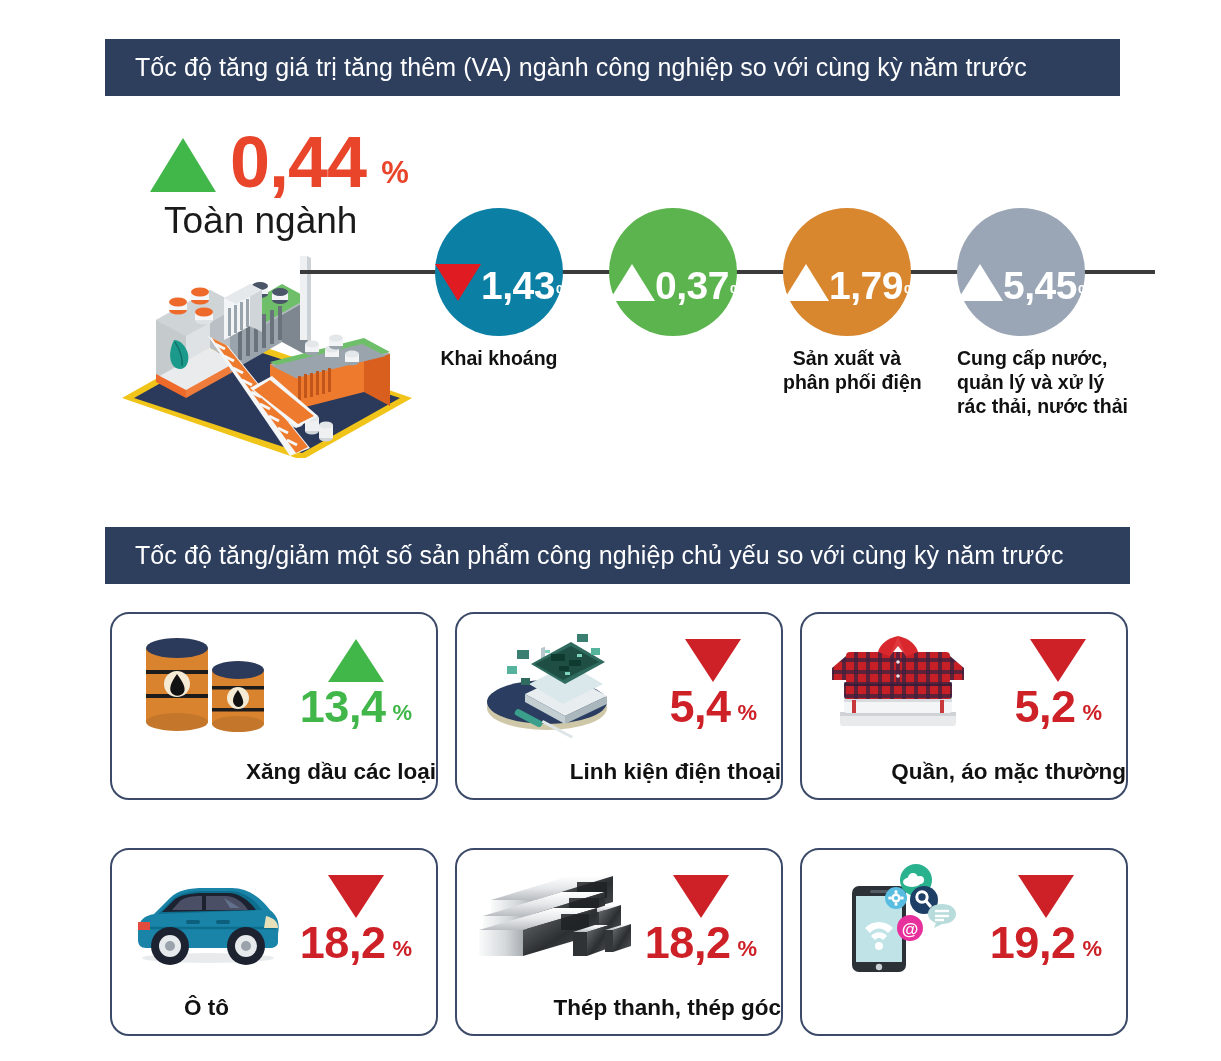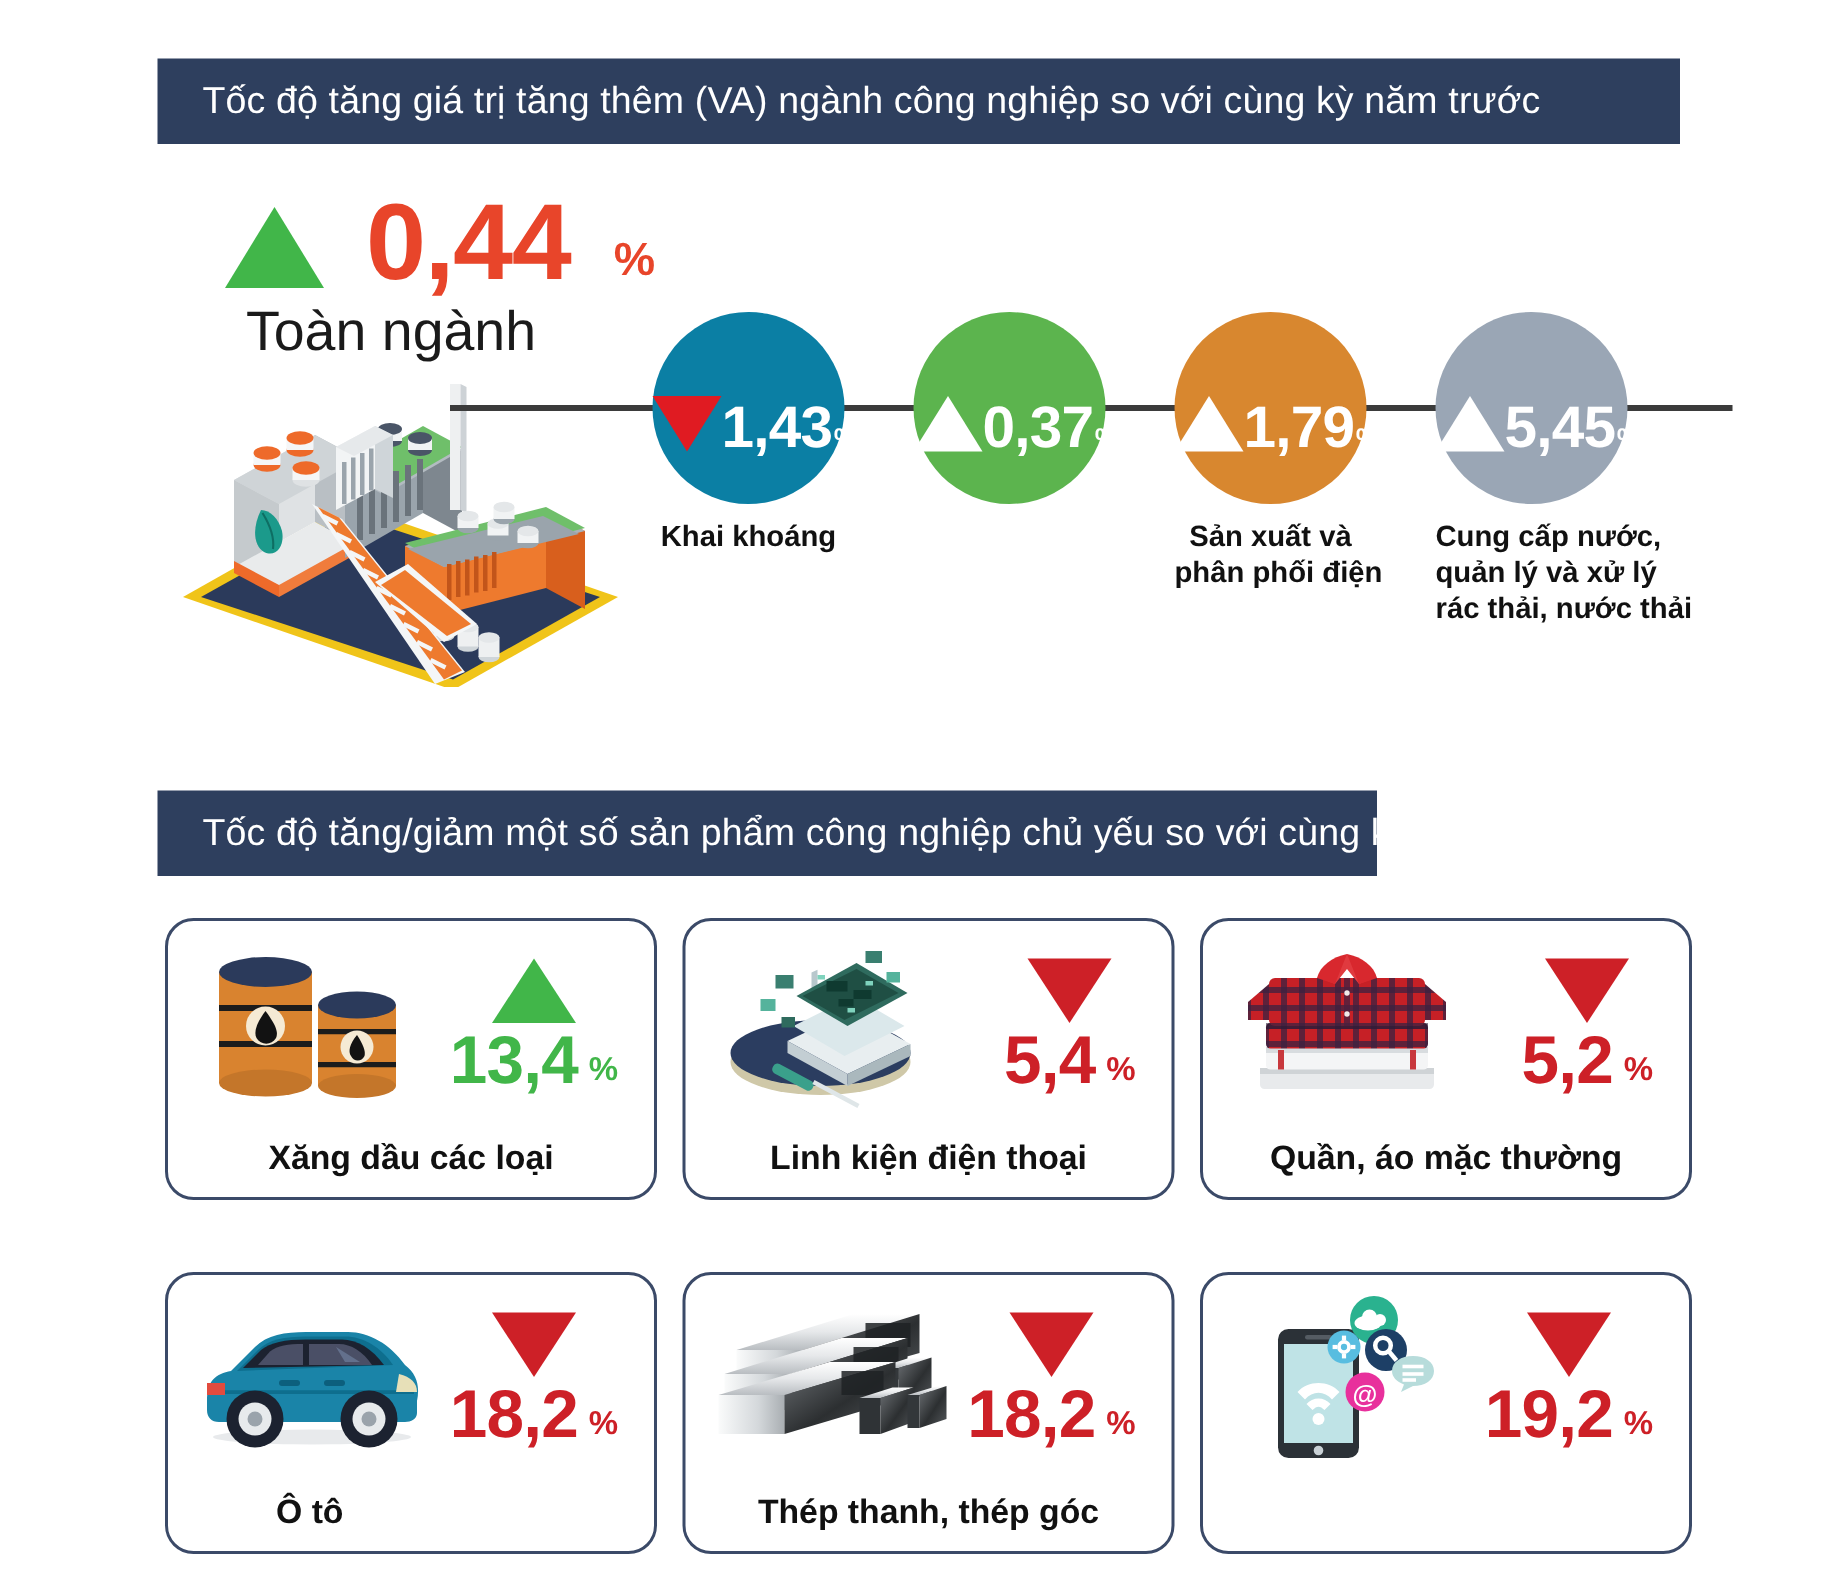"0,44" #overall-row { gap: 28px -> 14px }
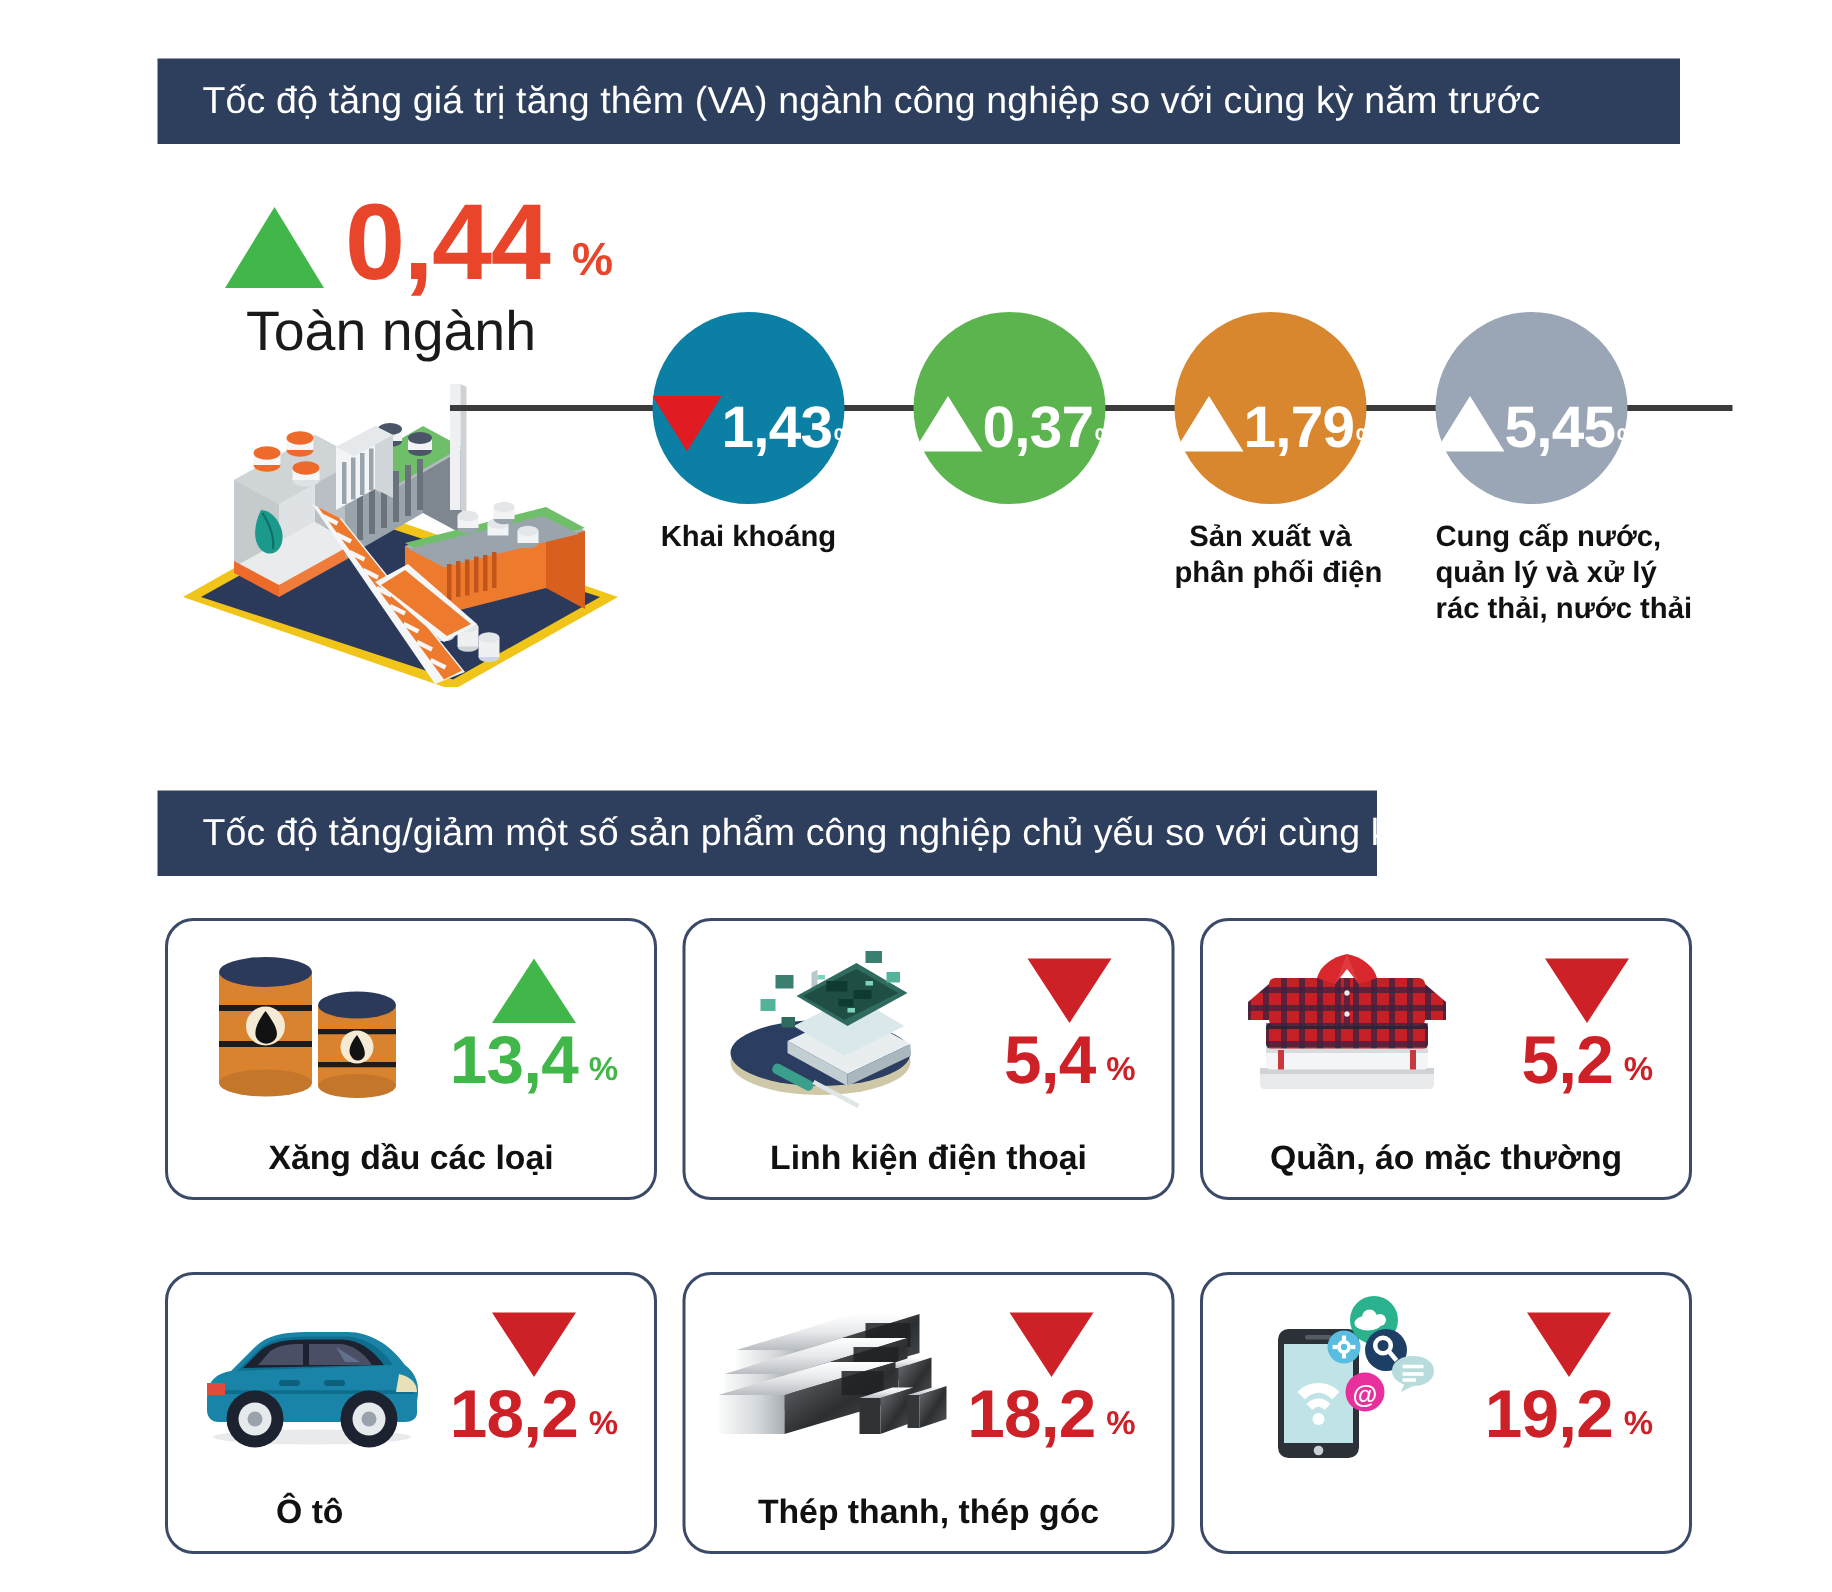"Tốc độ tăng/giảm một số" #bar-bottom { width: 813px -> 1025px }
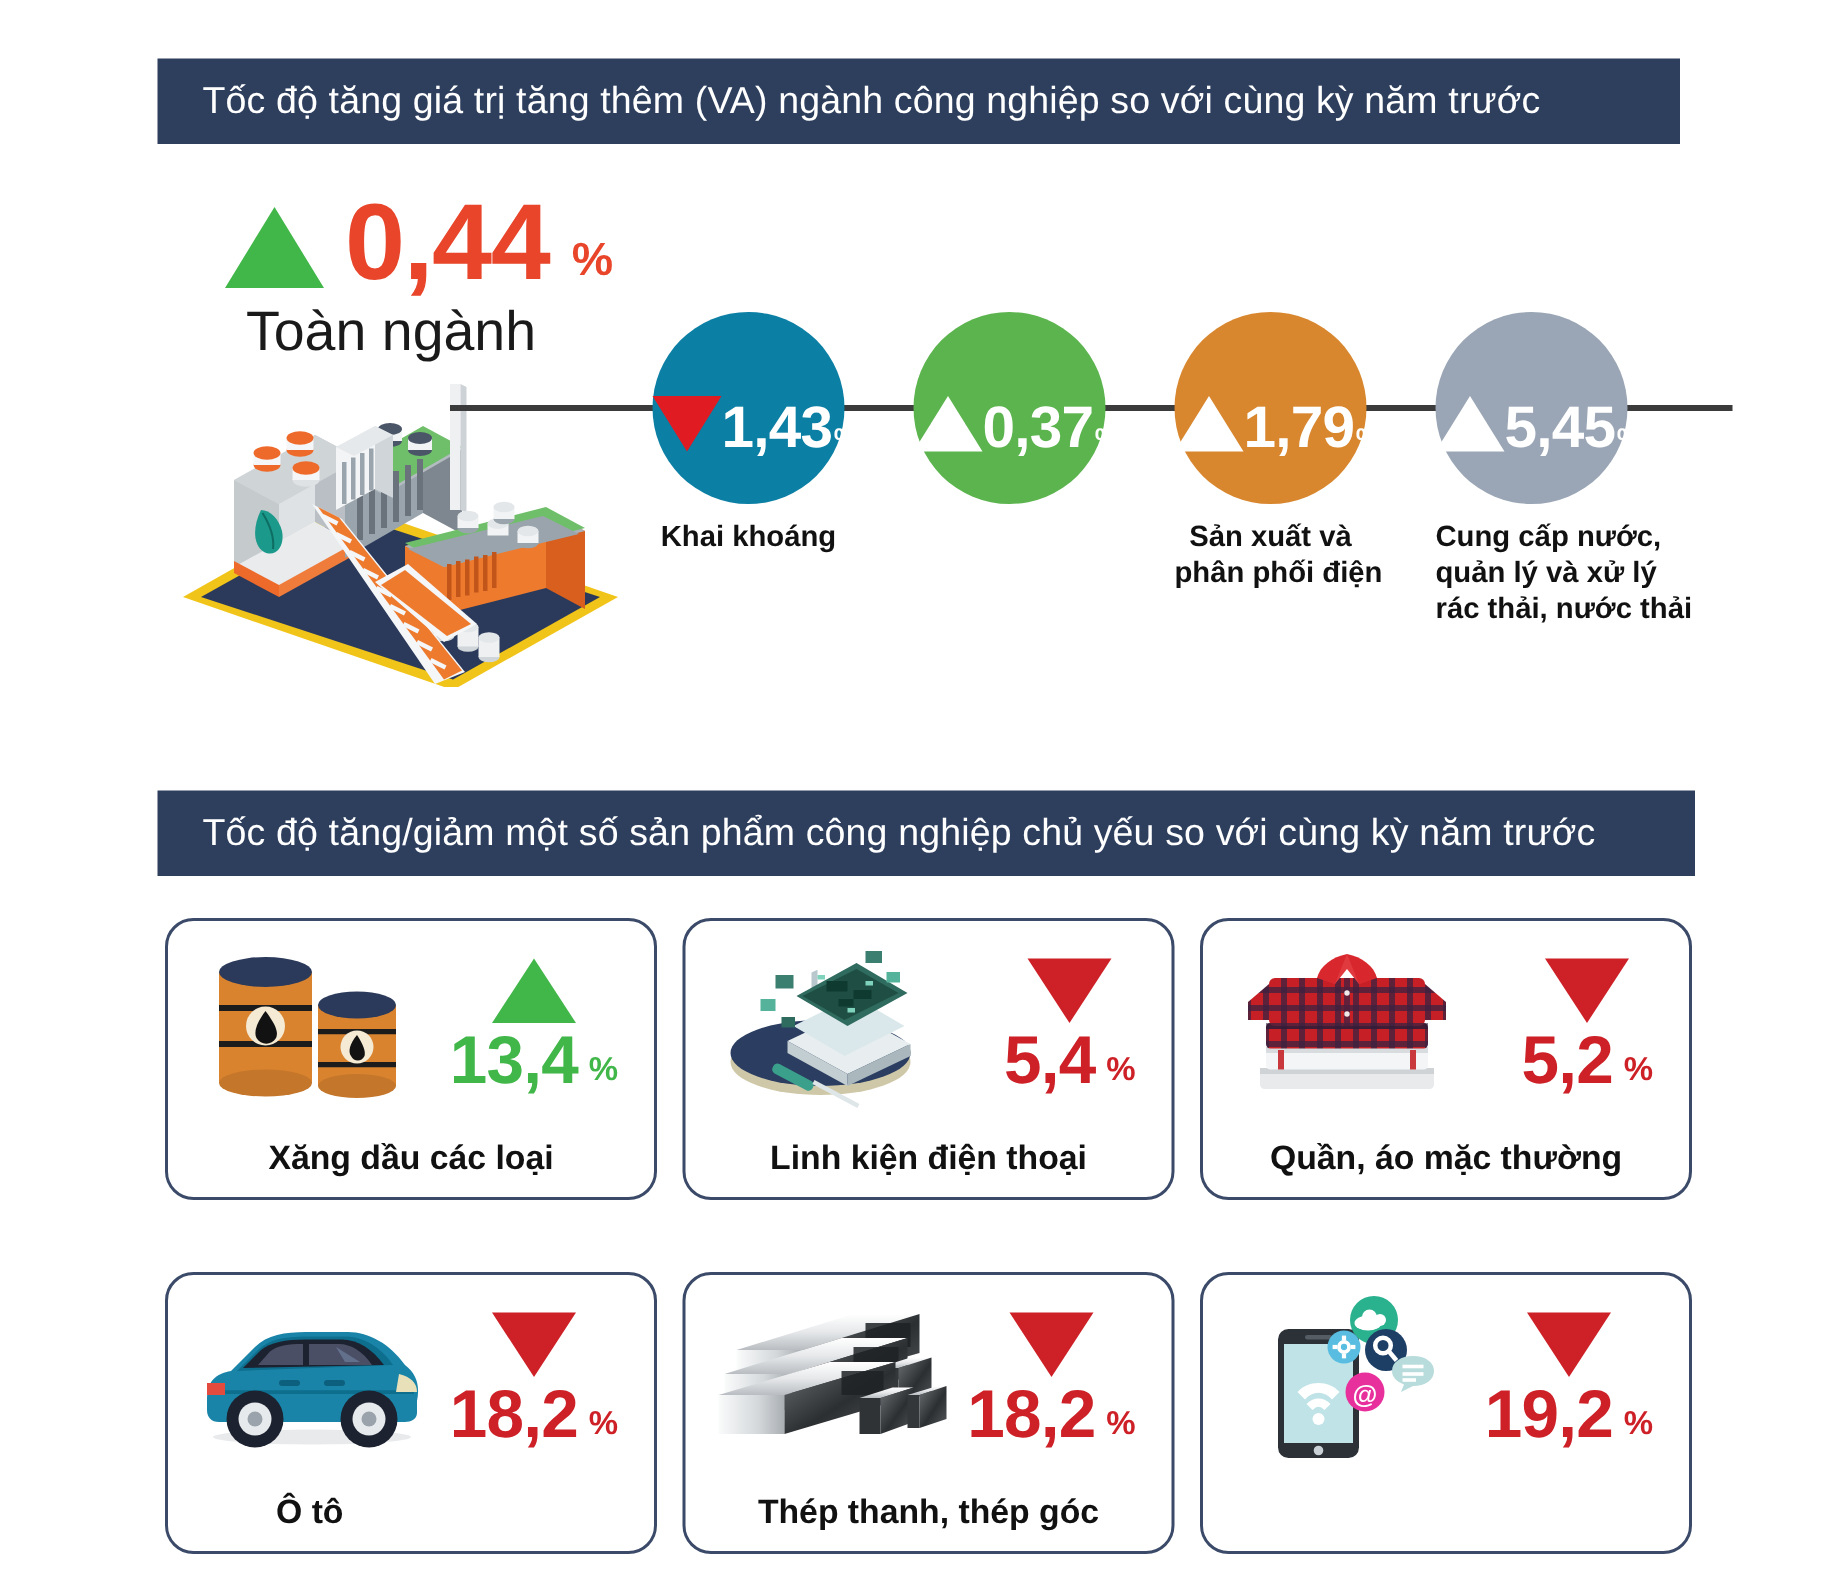"Xăng dầu các loại" .card-label { text-align: center -> right }
